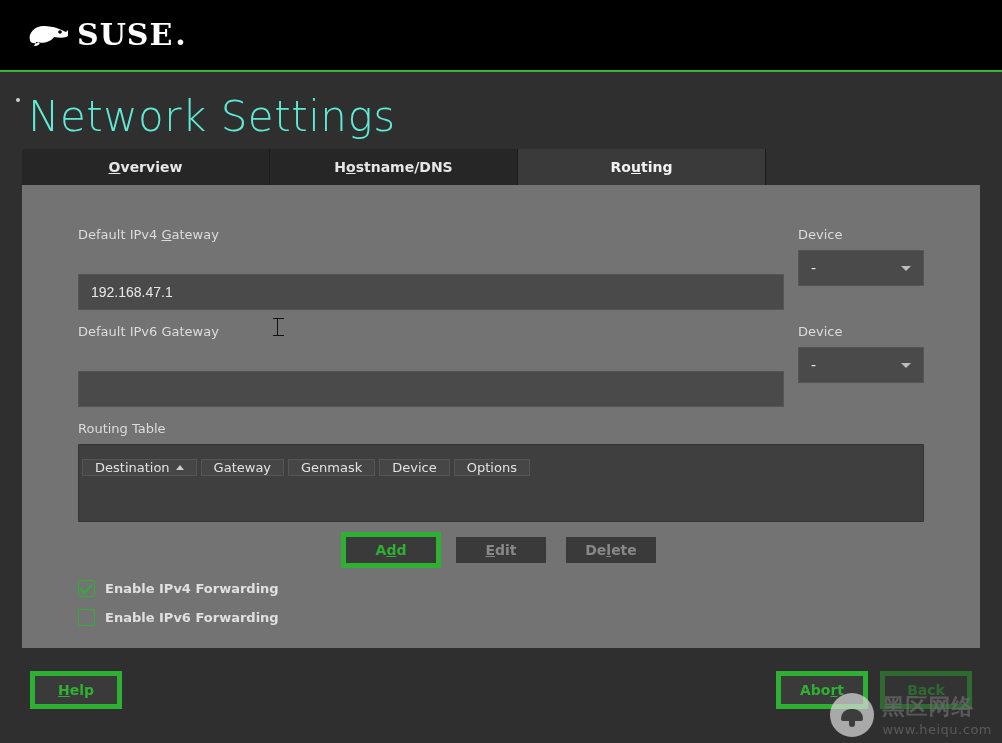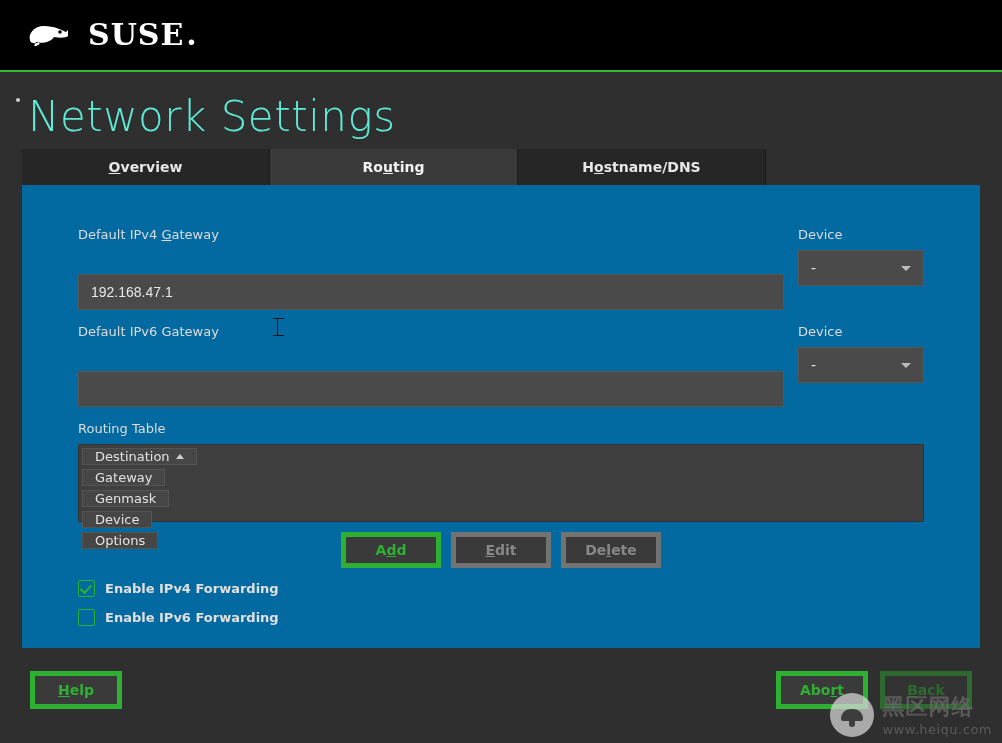"SUSE." .logo-area { gap: 18px -> 7px }
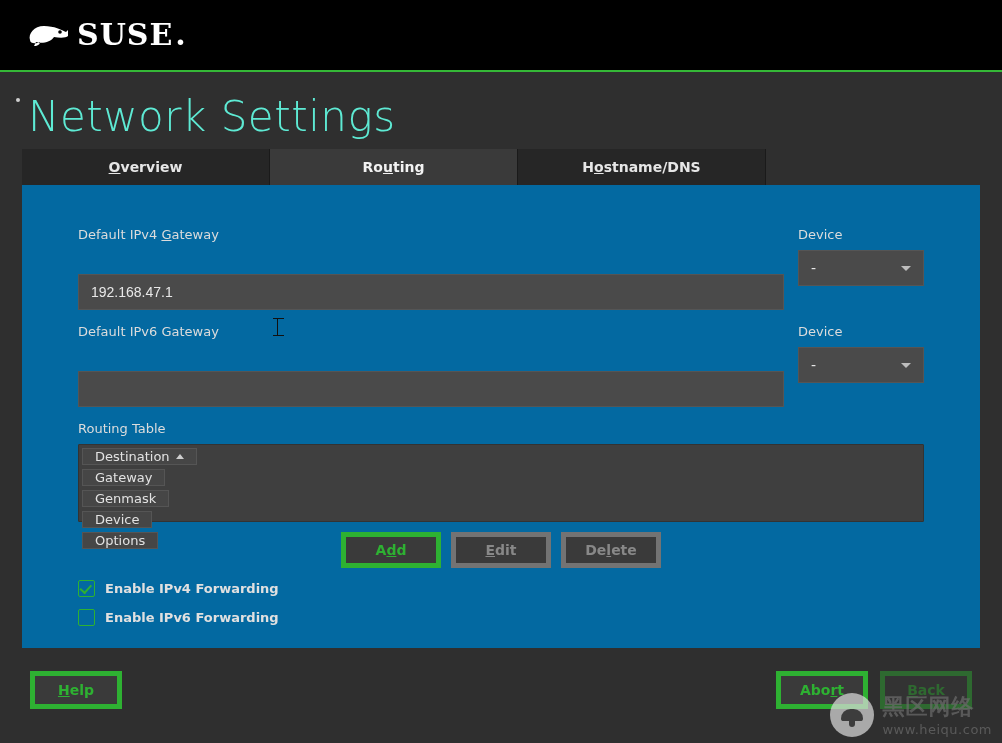"Routing" div.tab { order: before "Hostname/DNS" -> after "Hostname/DNS" }
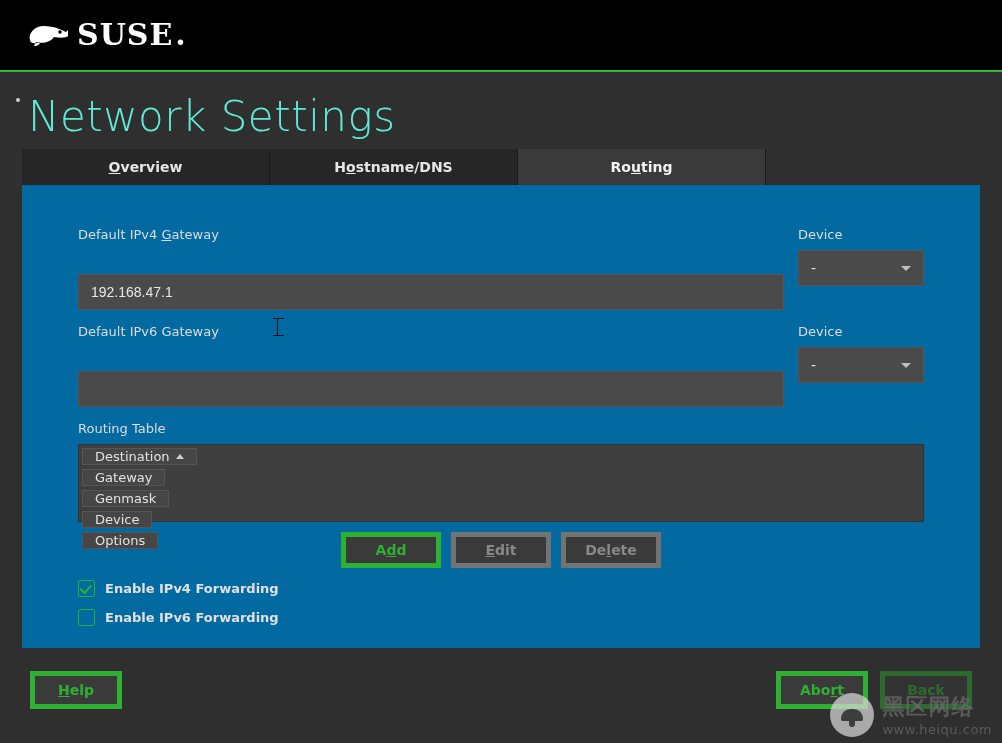"Default IPv4 Gateway" .panel { background: #0369a1 -> #737373 }
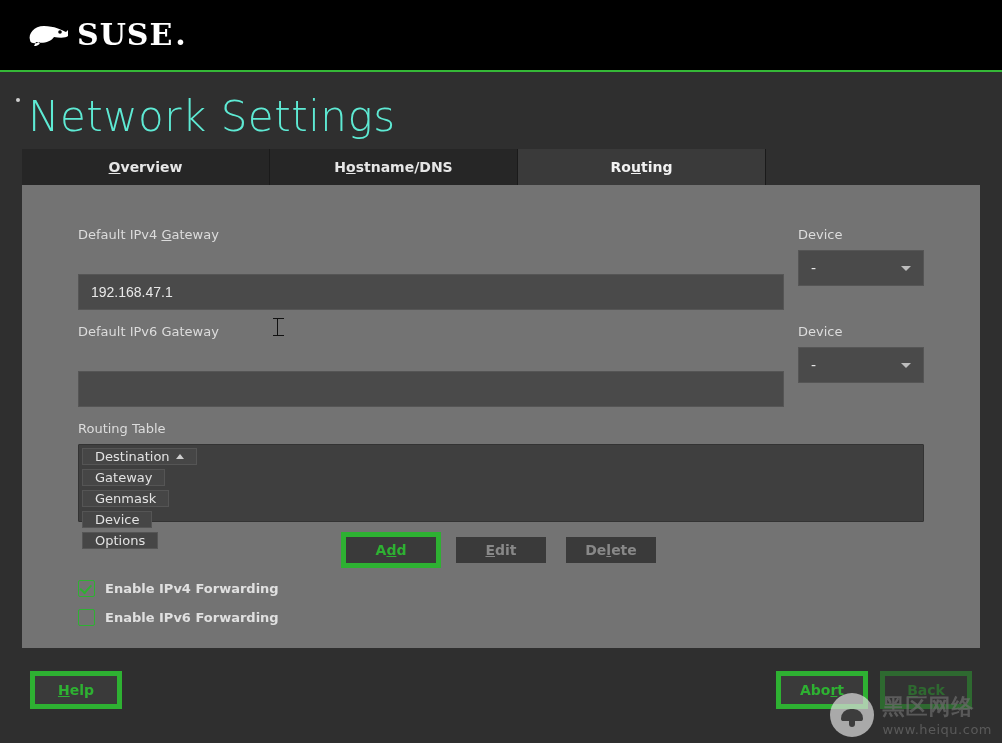"Destination" .table-header { align-items: flex-start -> flex-end; flex-direction: column -> none }
